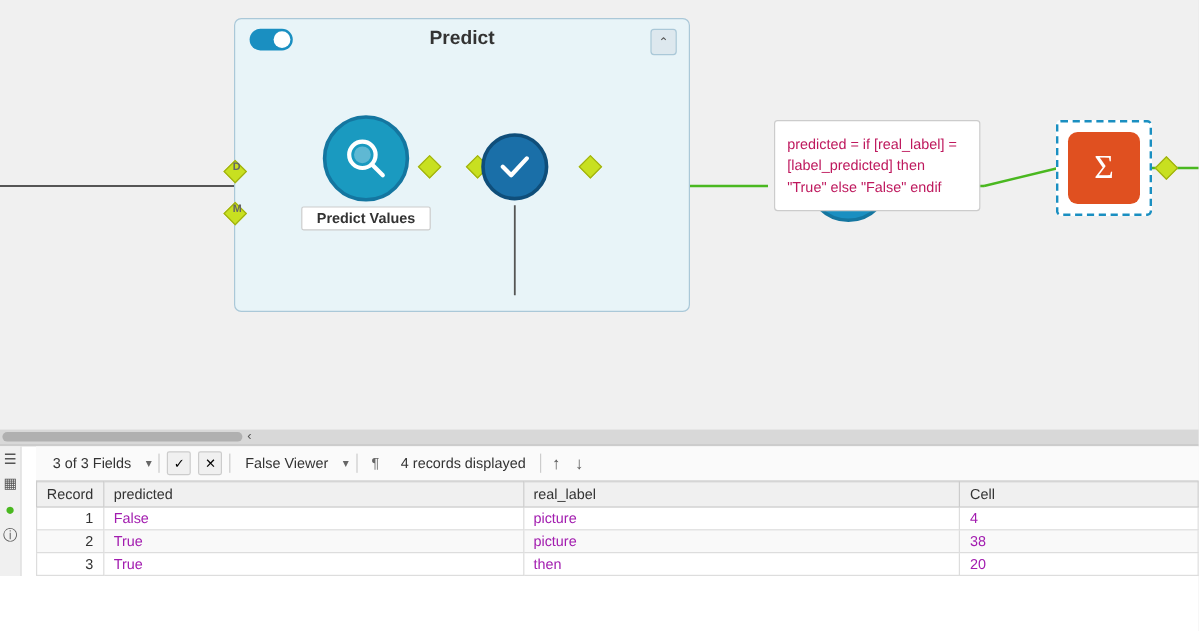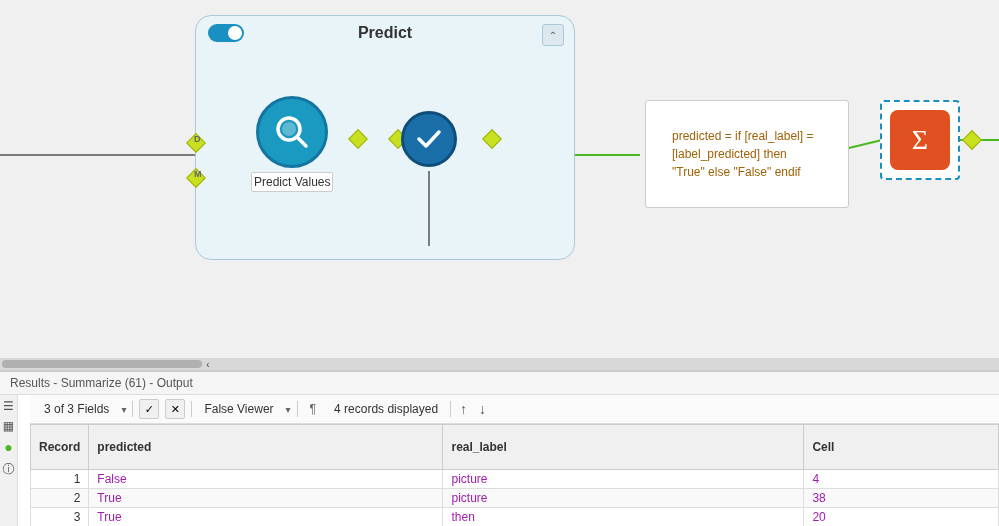"Predict" .predict-box { border-radius: 16px -> 6px }
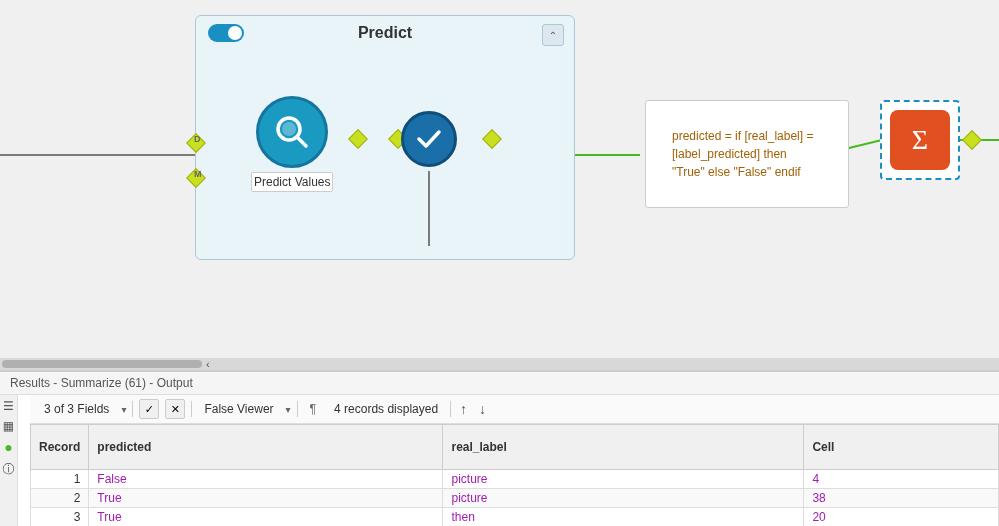"predicted = if [real_label] =" .formula-box { color: #a16207 -> #be185d; padding: 26px -> 10px; width: 204px -> 172px }
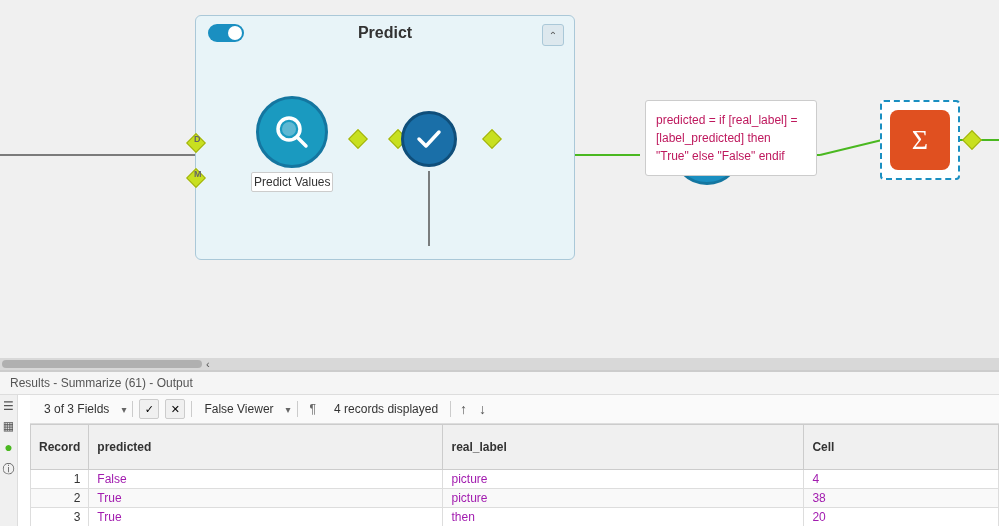"Predict Values" .node-label { font-weight: none -> bold; padding: 2px 2px -> 2px 12px }
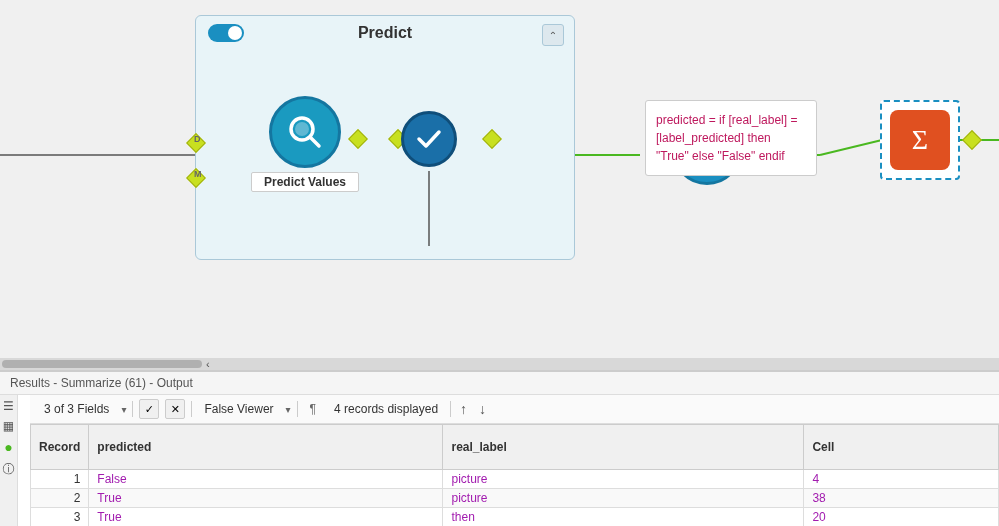"Results - Summarize (61) -" div.results-header { html: <div> <span>Results - Summarize (61) - Output</span> </div> -> none }
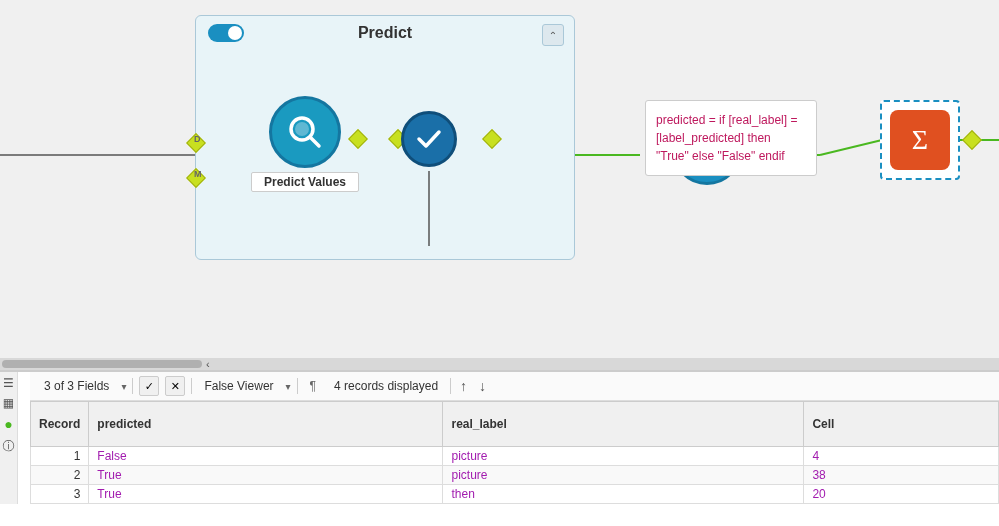"Record" .data-table th { font-weight: bold -> normal; padding: 15px 8px -> 3px 8px }
